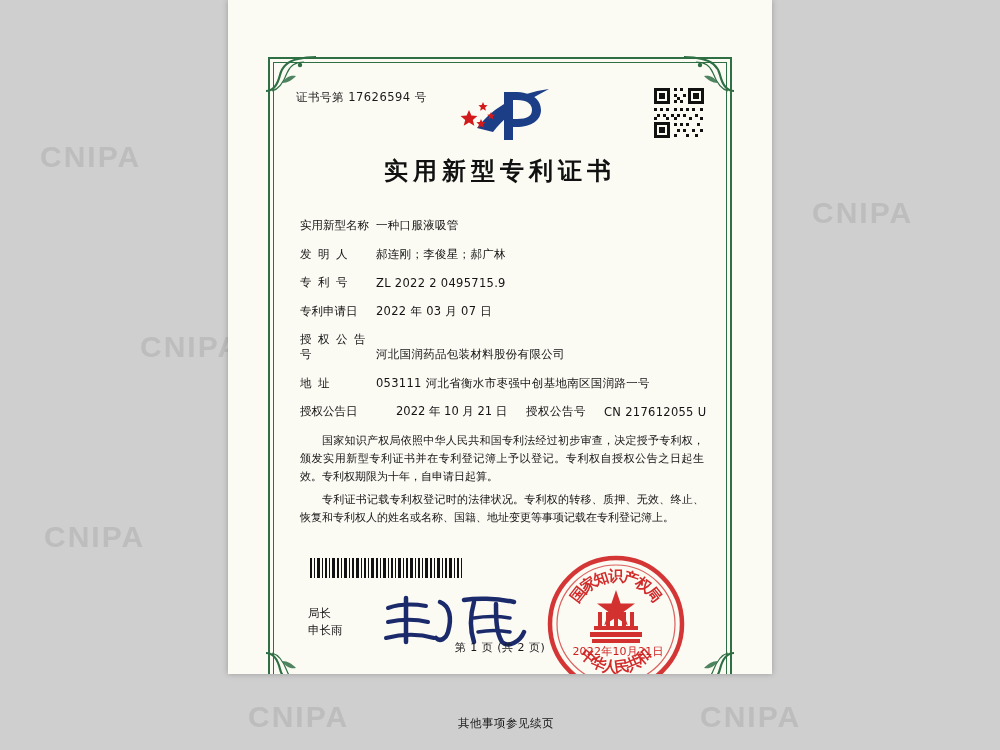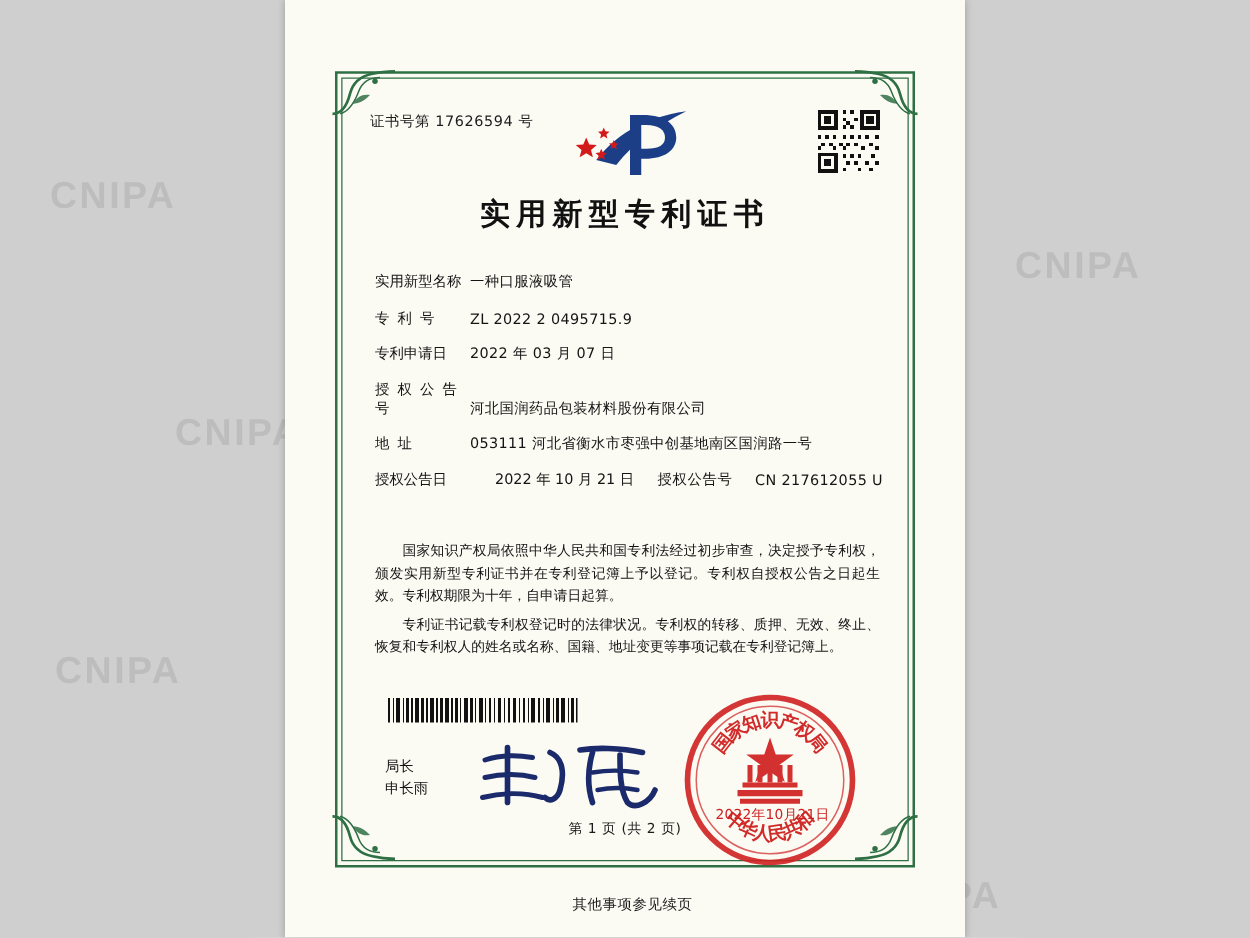"证书号第 17626594 号" #paper { height: 750px -> 674px }
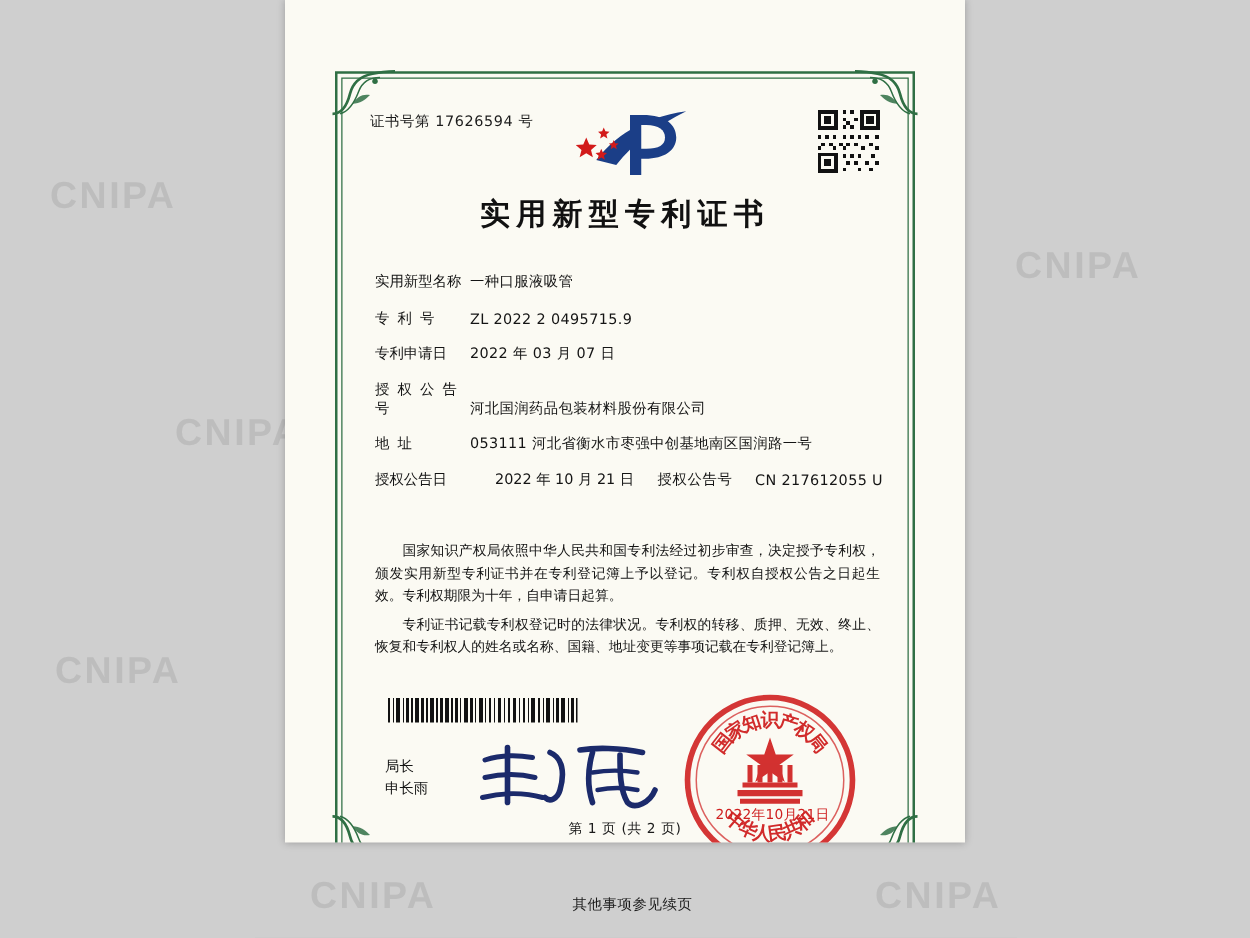"发明人" div.row { html: none -> <div> <span>发明人</span> <span>郝连刚；李俊星；郝广林</span> </div> }
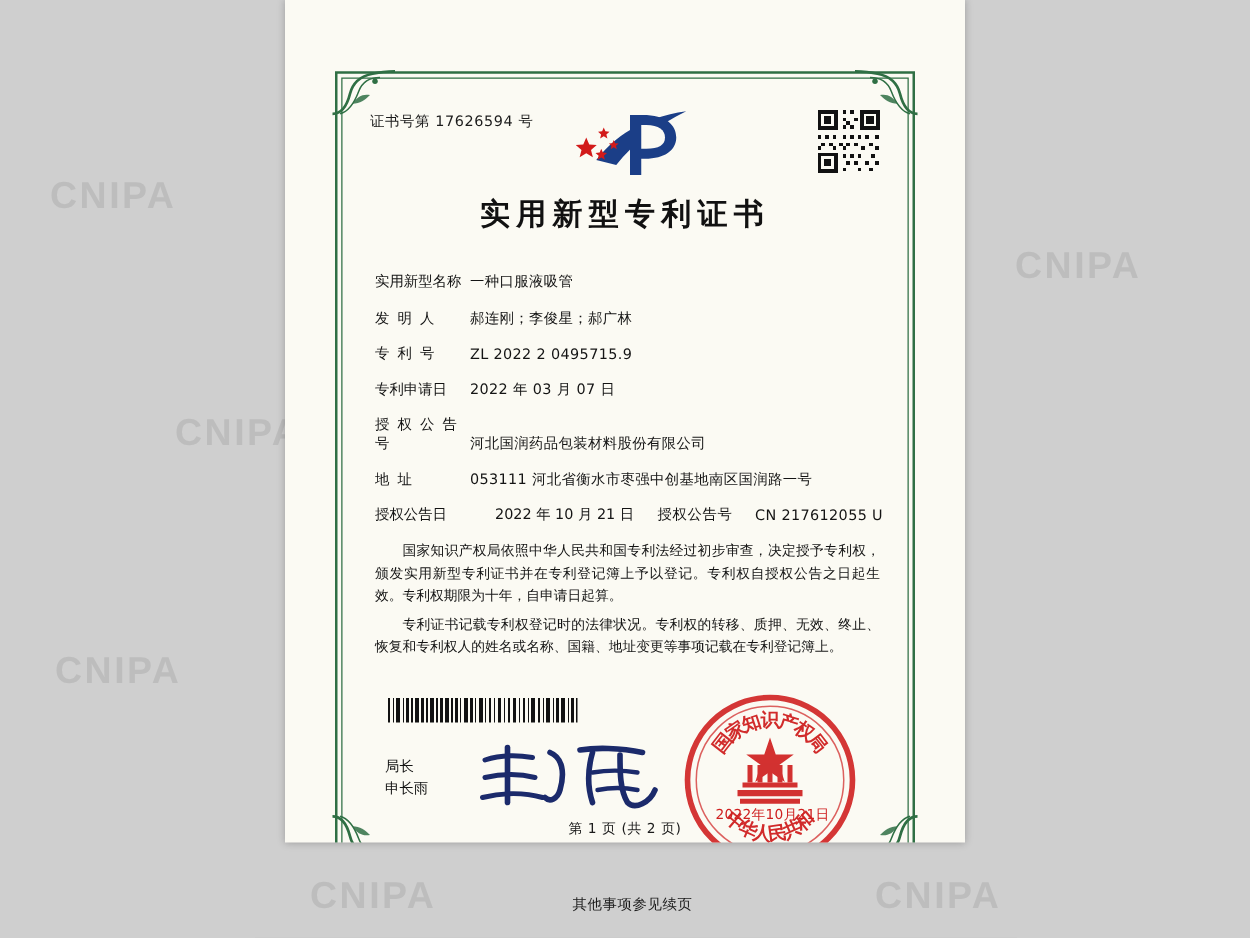"第 1 页 (共 2" #page-no { top: 655px -> 640px }
